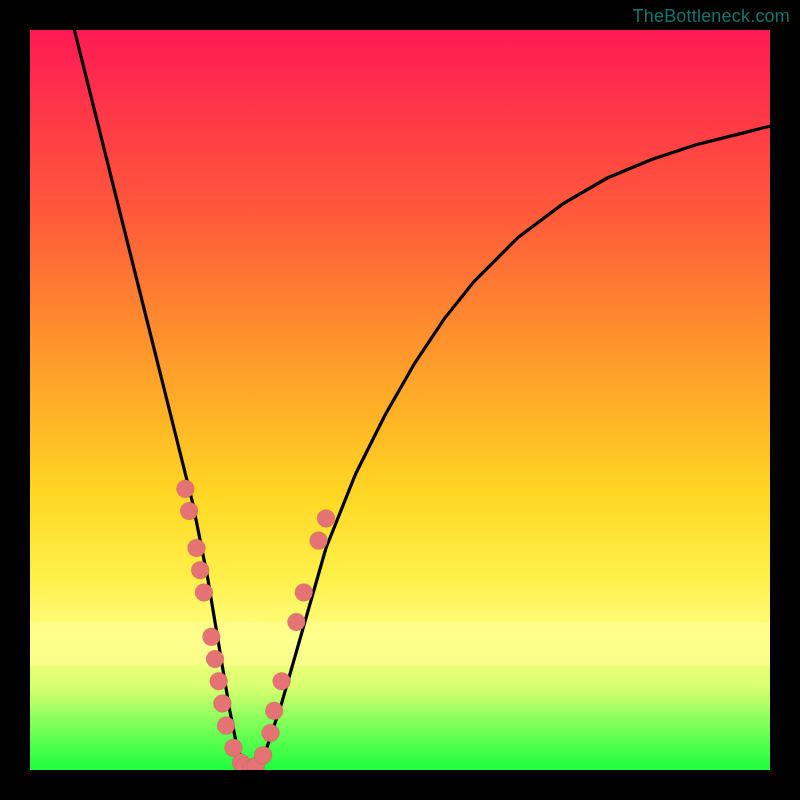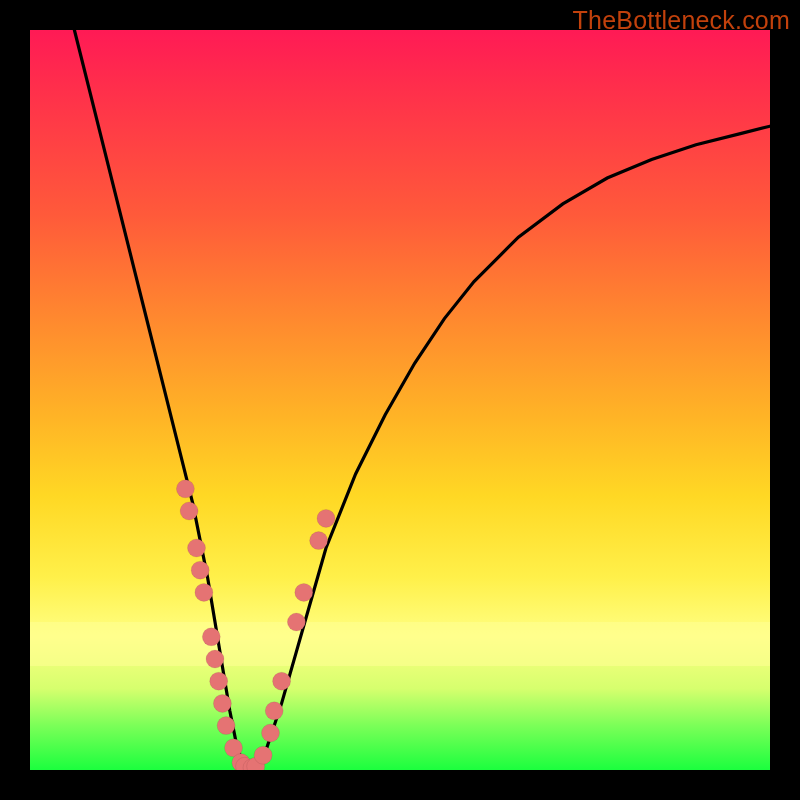"TheBottleneck.com" .watermark { color: #c2410c -> #0f766e; font-size: 25px -> 18px }
